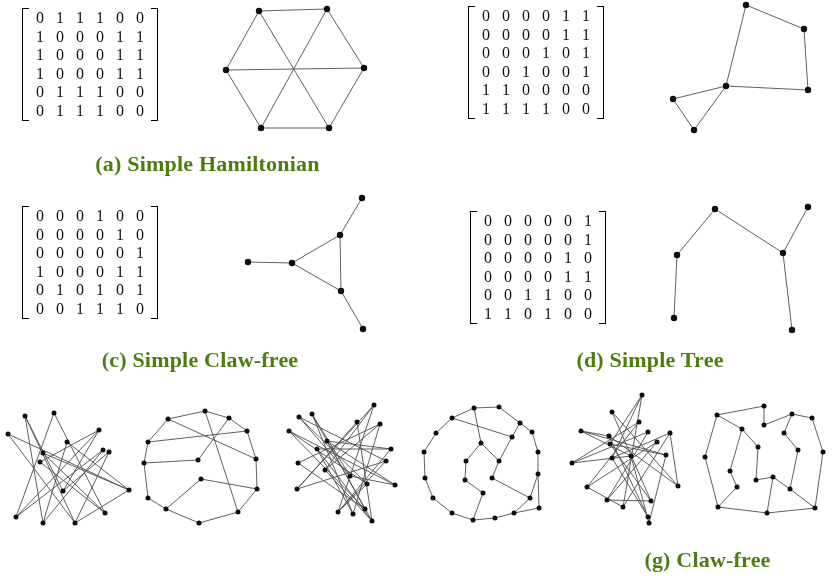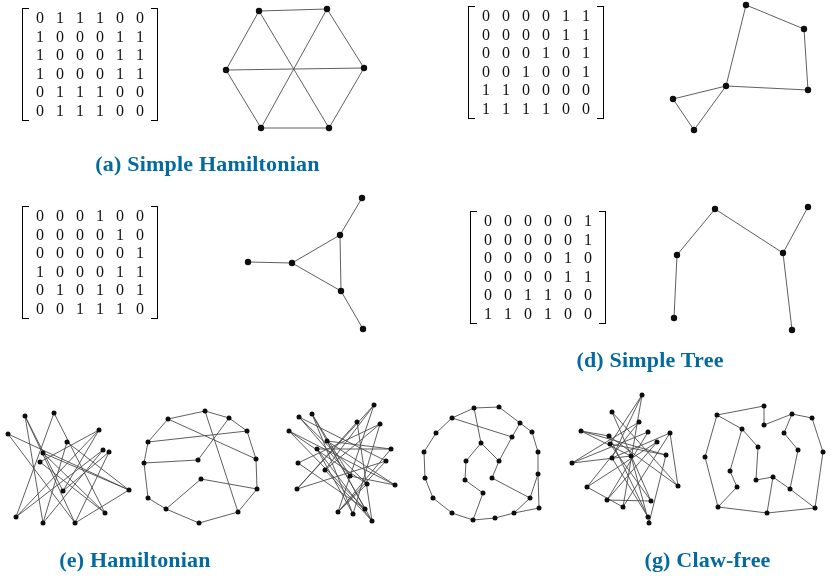"(a) Simple Hamiltonian" .caption { color: #0369a1 -> #4d7c0f }
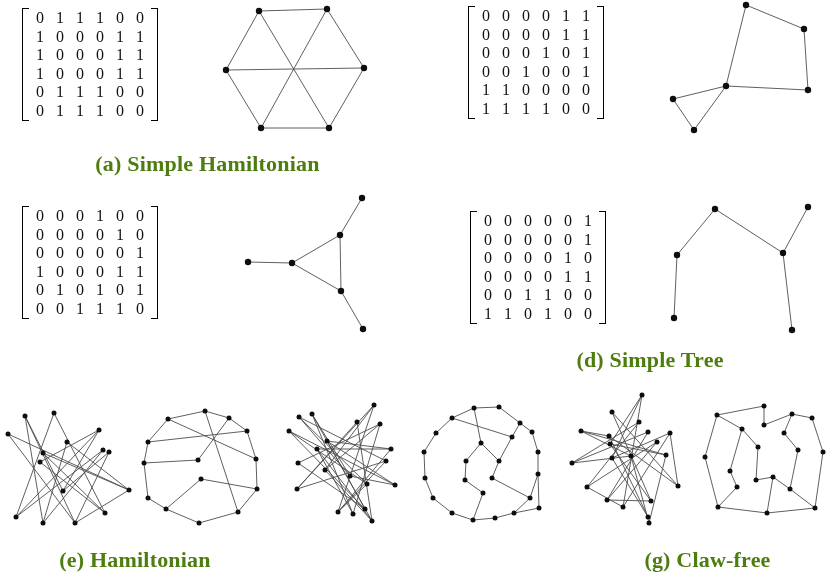"(c) Simple Claw-free" div.caption { html: none -> <div>(c) Simple Claw-free</div> }
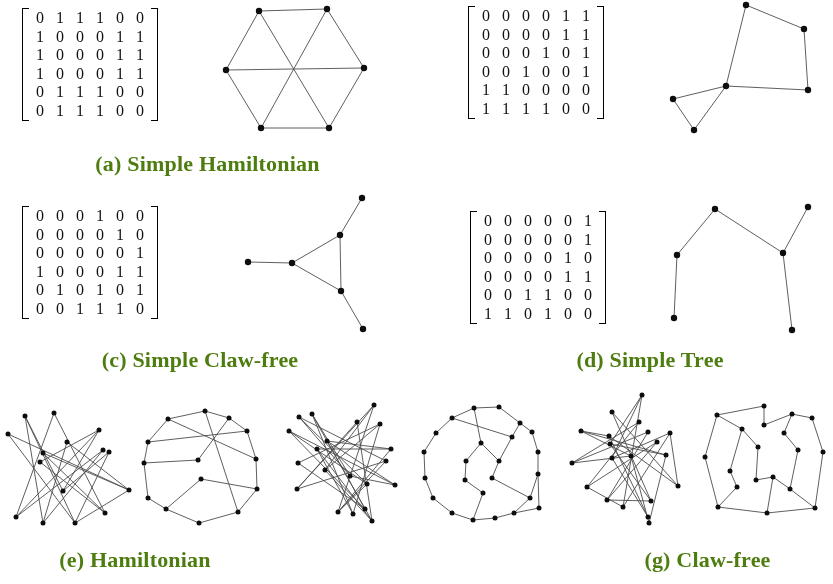"(e) Hamiltonian" div.caption { html: <div>(e) Hamiltonian</div> -> none }
